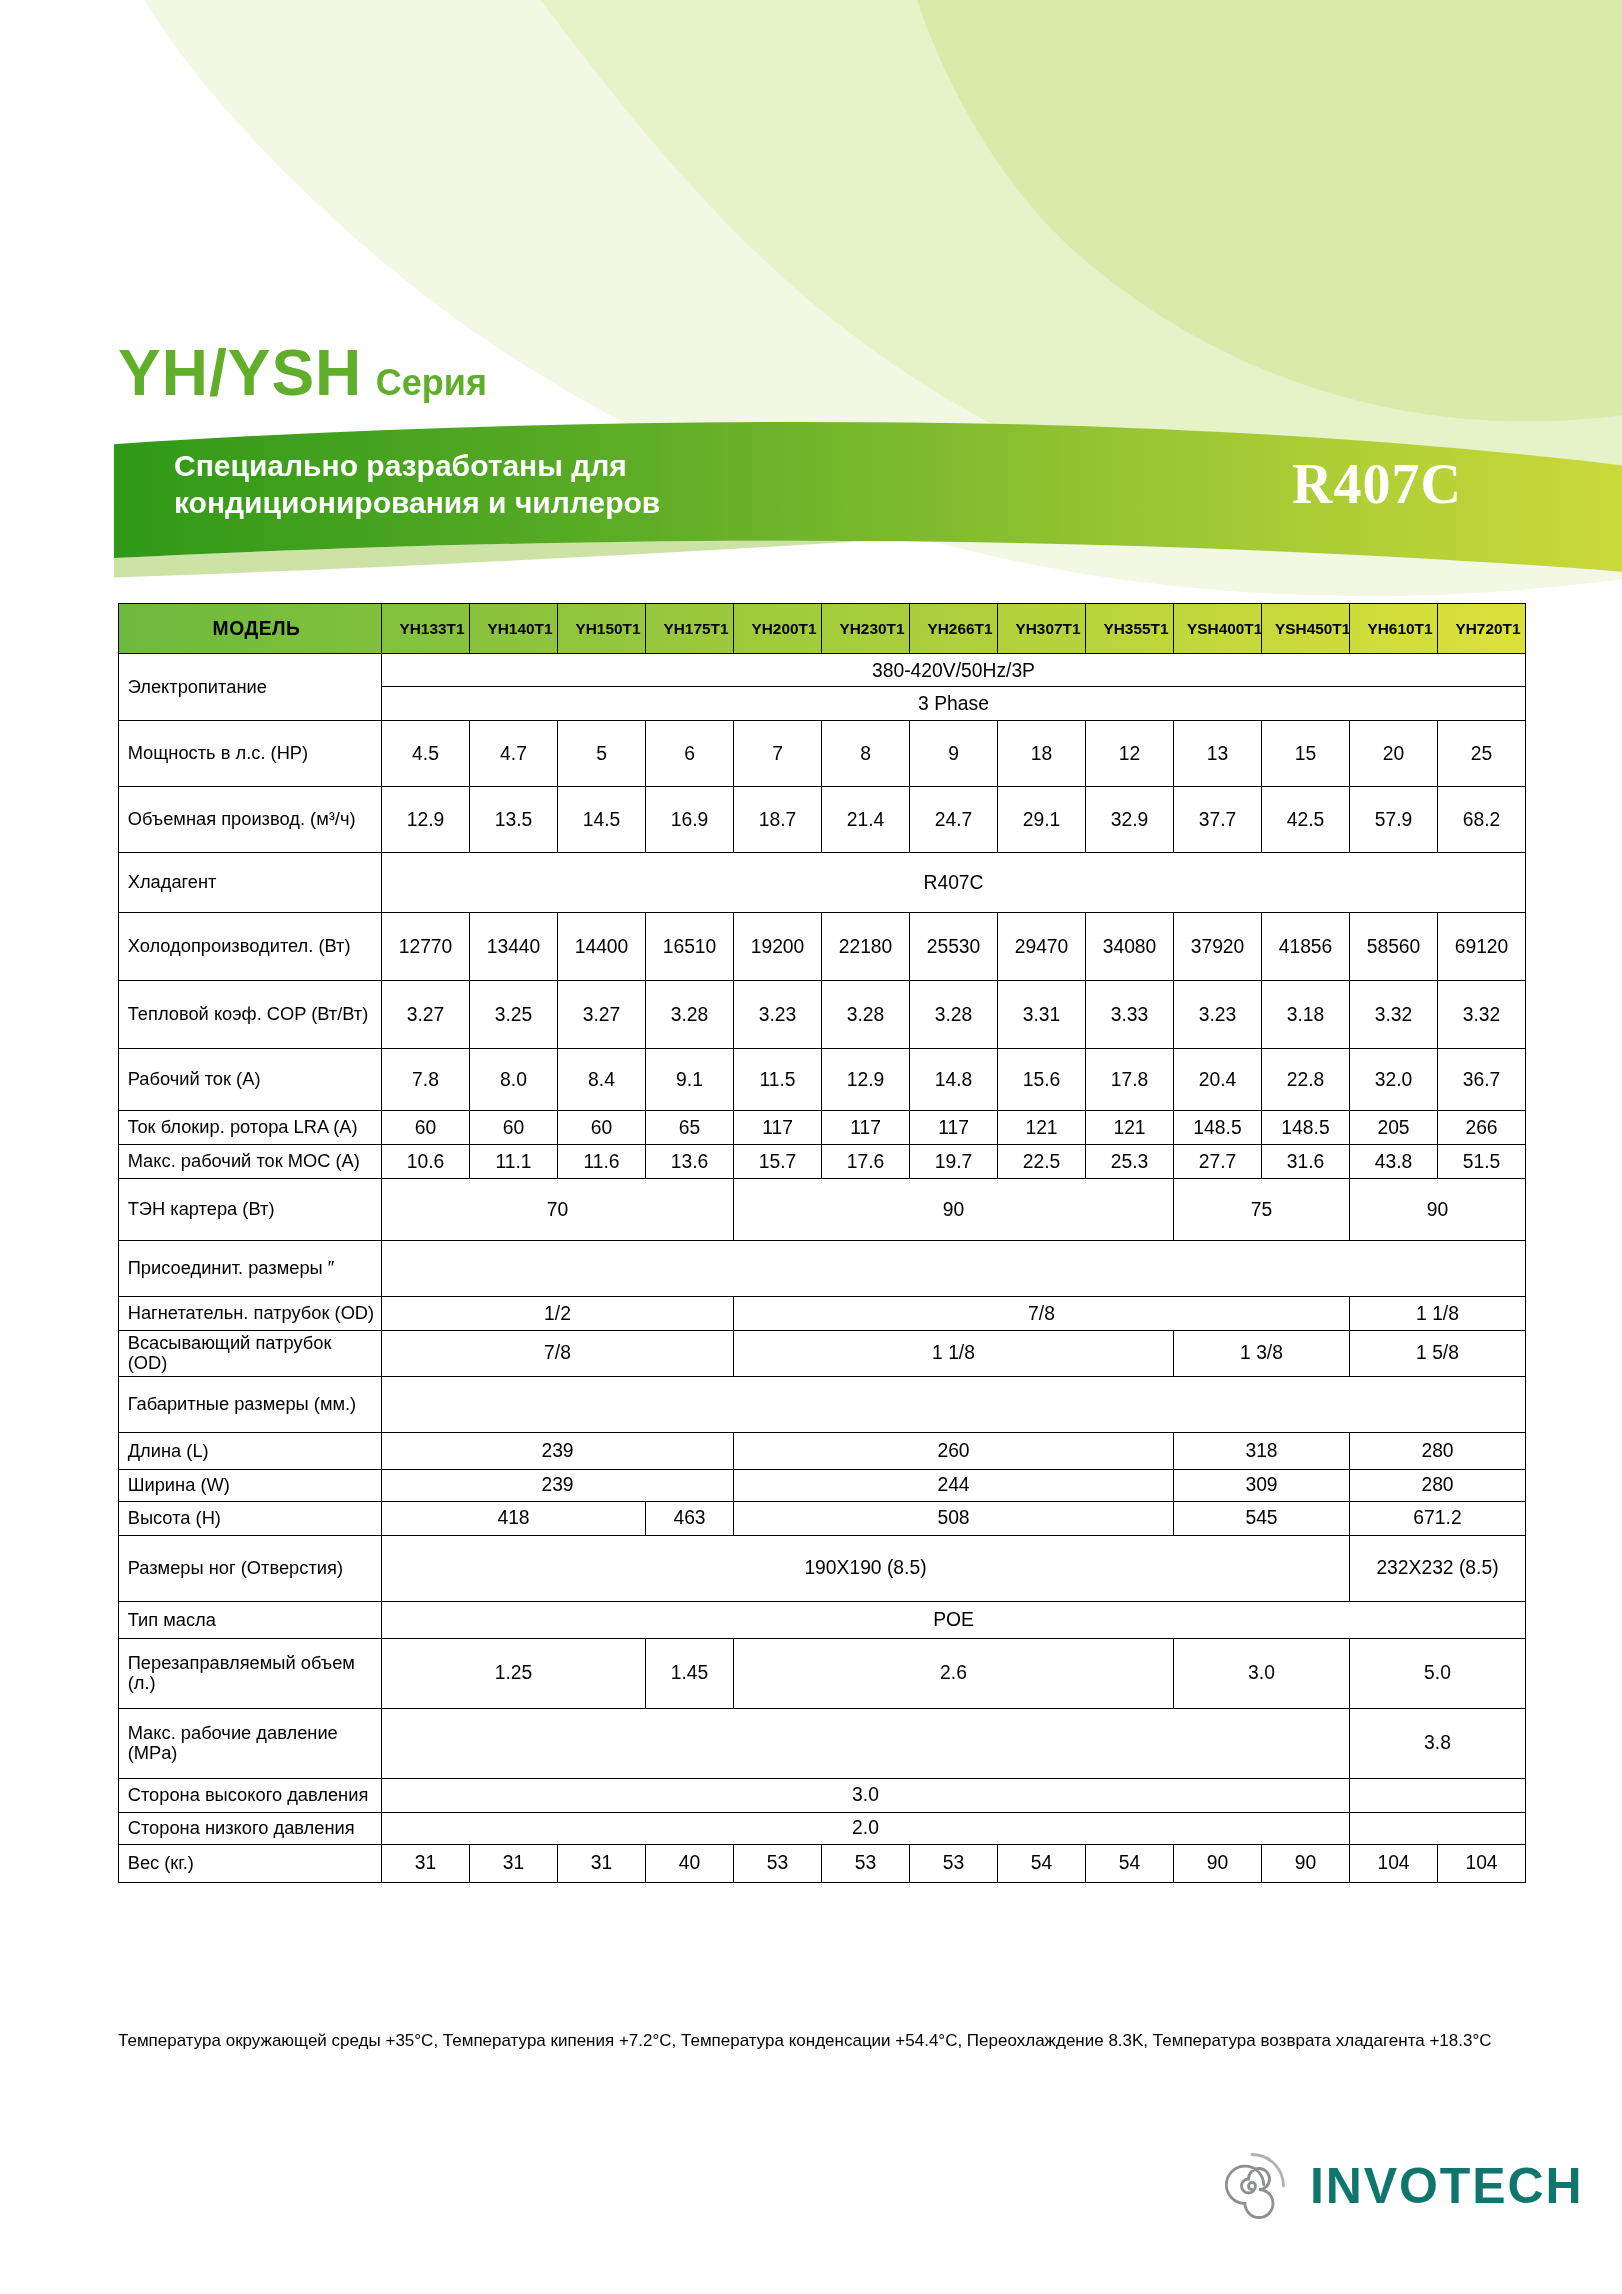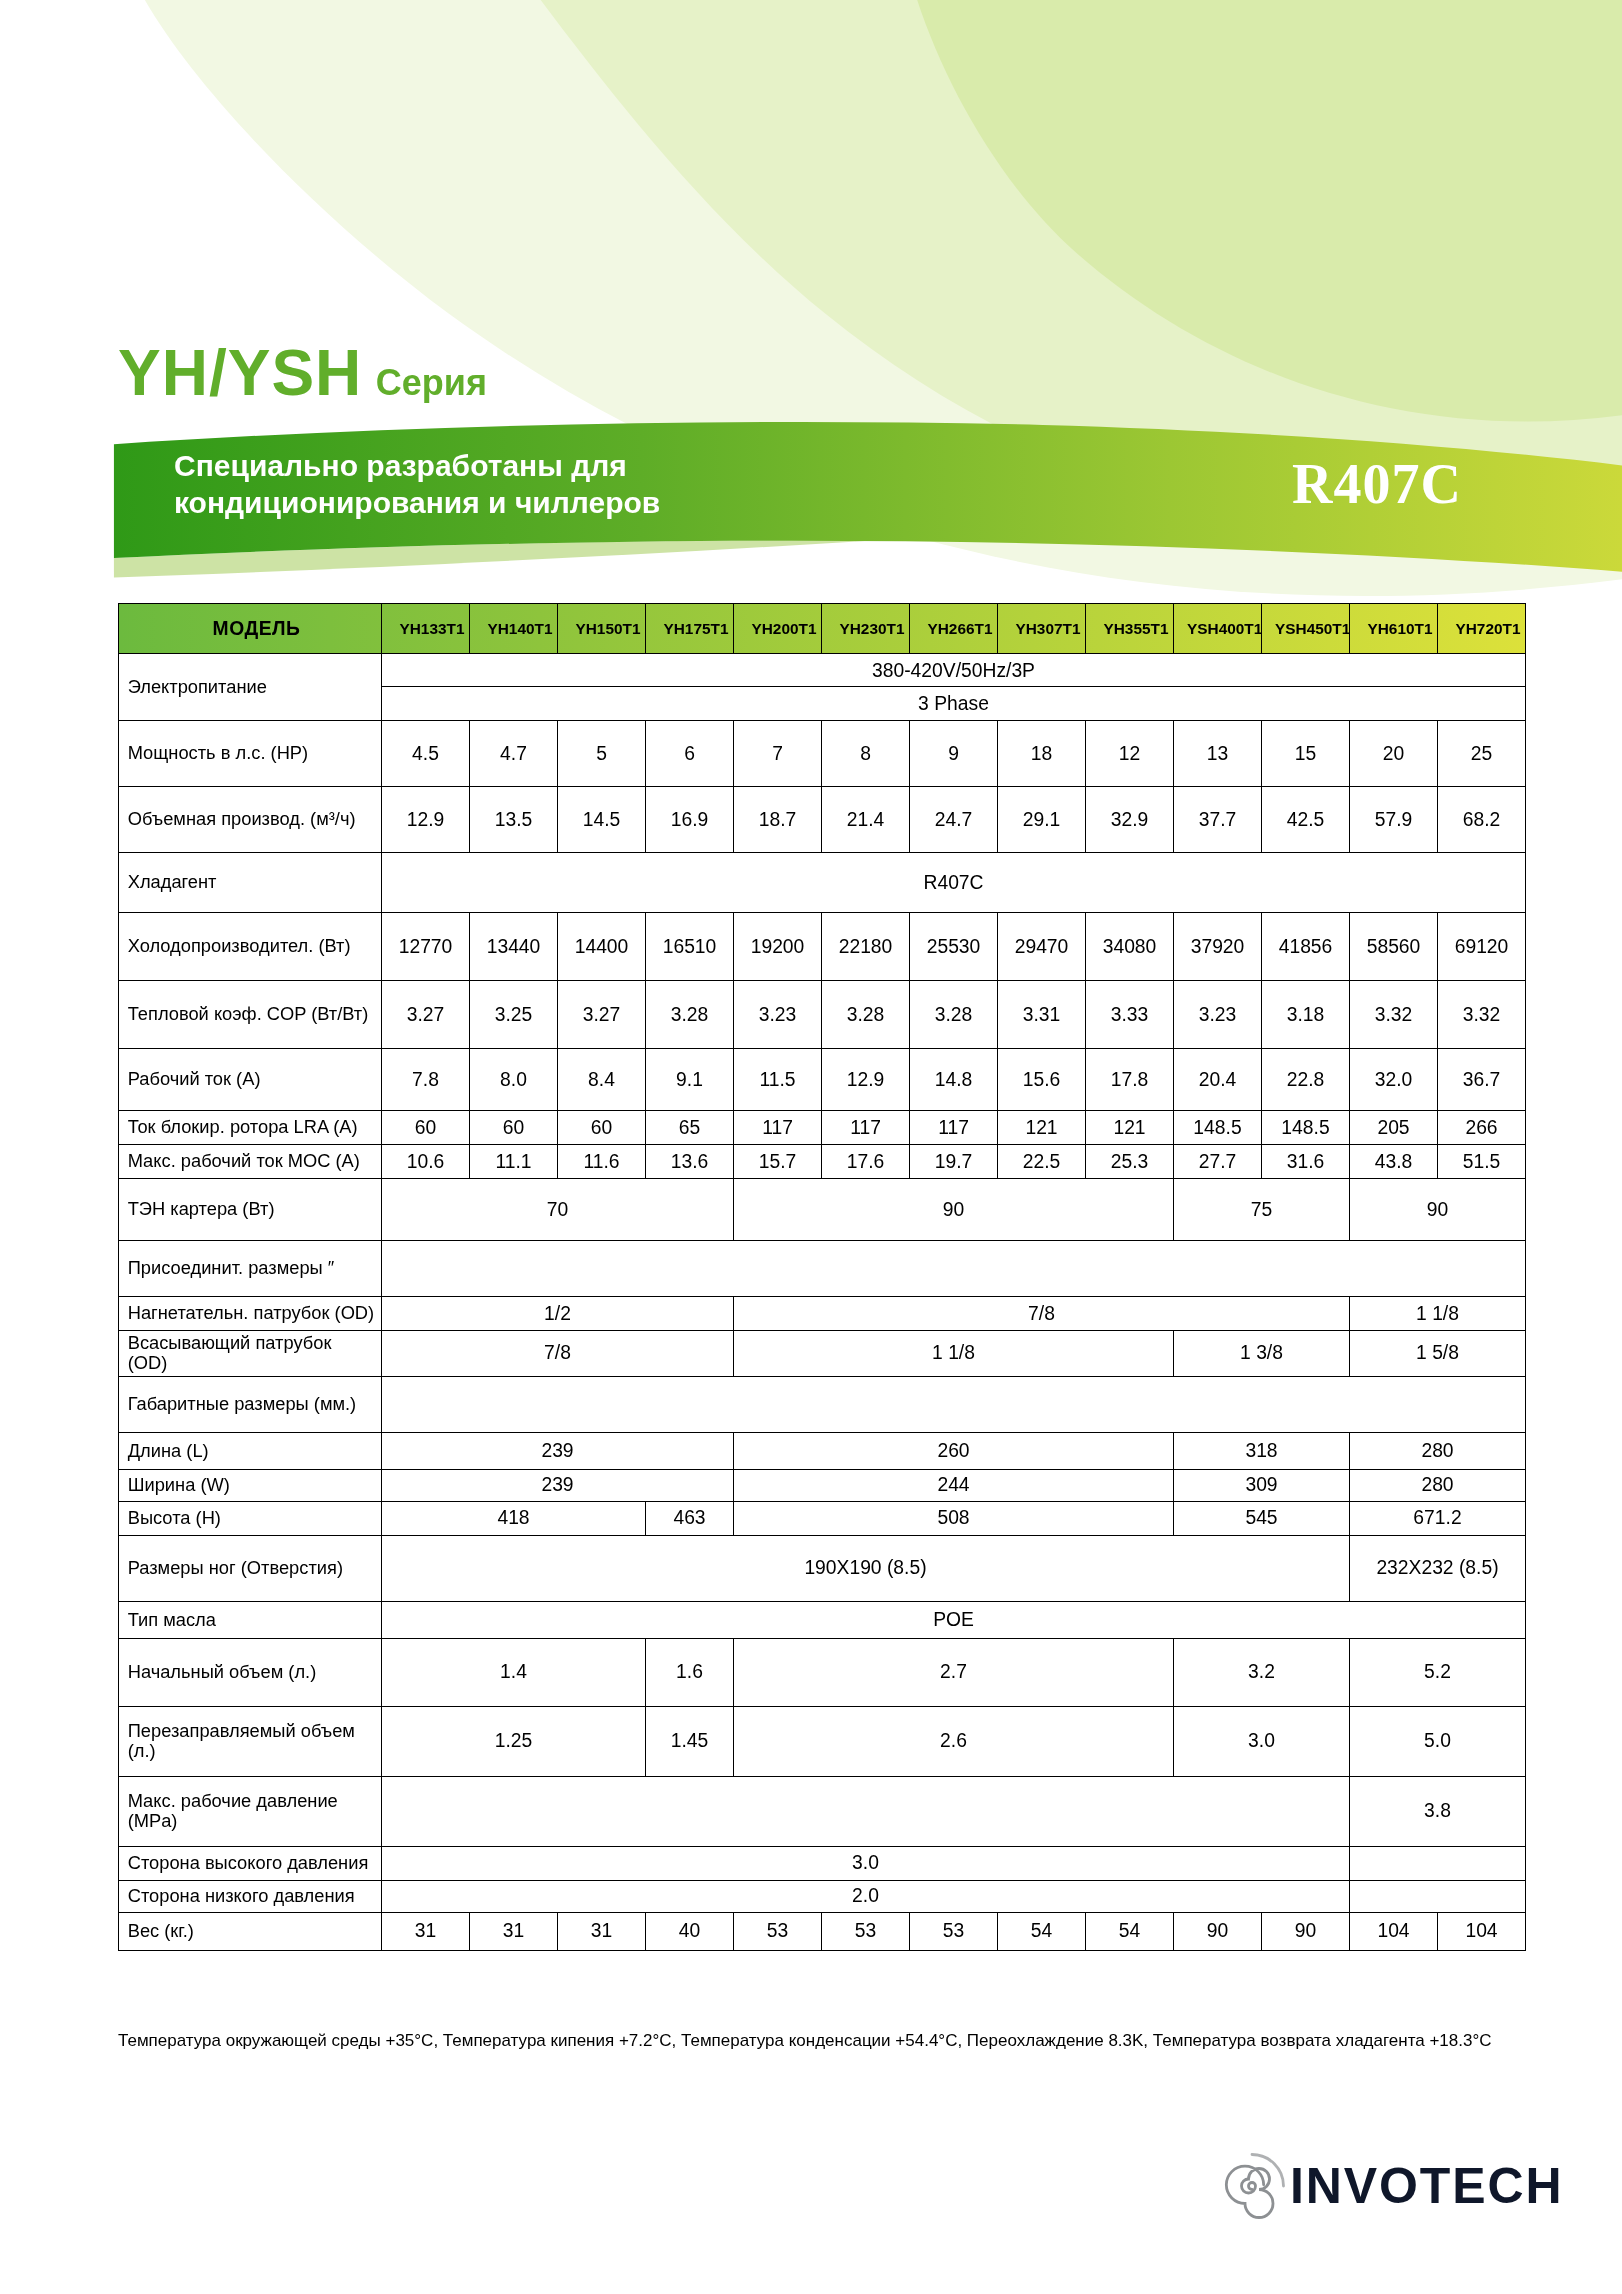"Начальный объем (л.)" tr { html: <tr> <td>Начальный объем (л.)</td> <td>1.4</td> <td>1.6</td> <td>2.7</td> <td>3.2</td> <td>5.2</td> </tr> -> none }
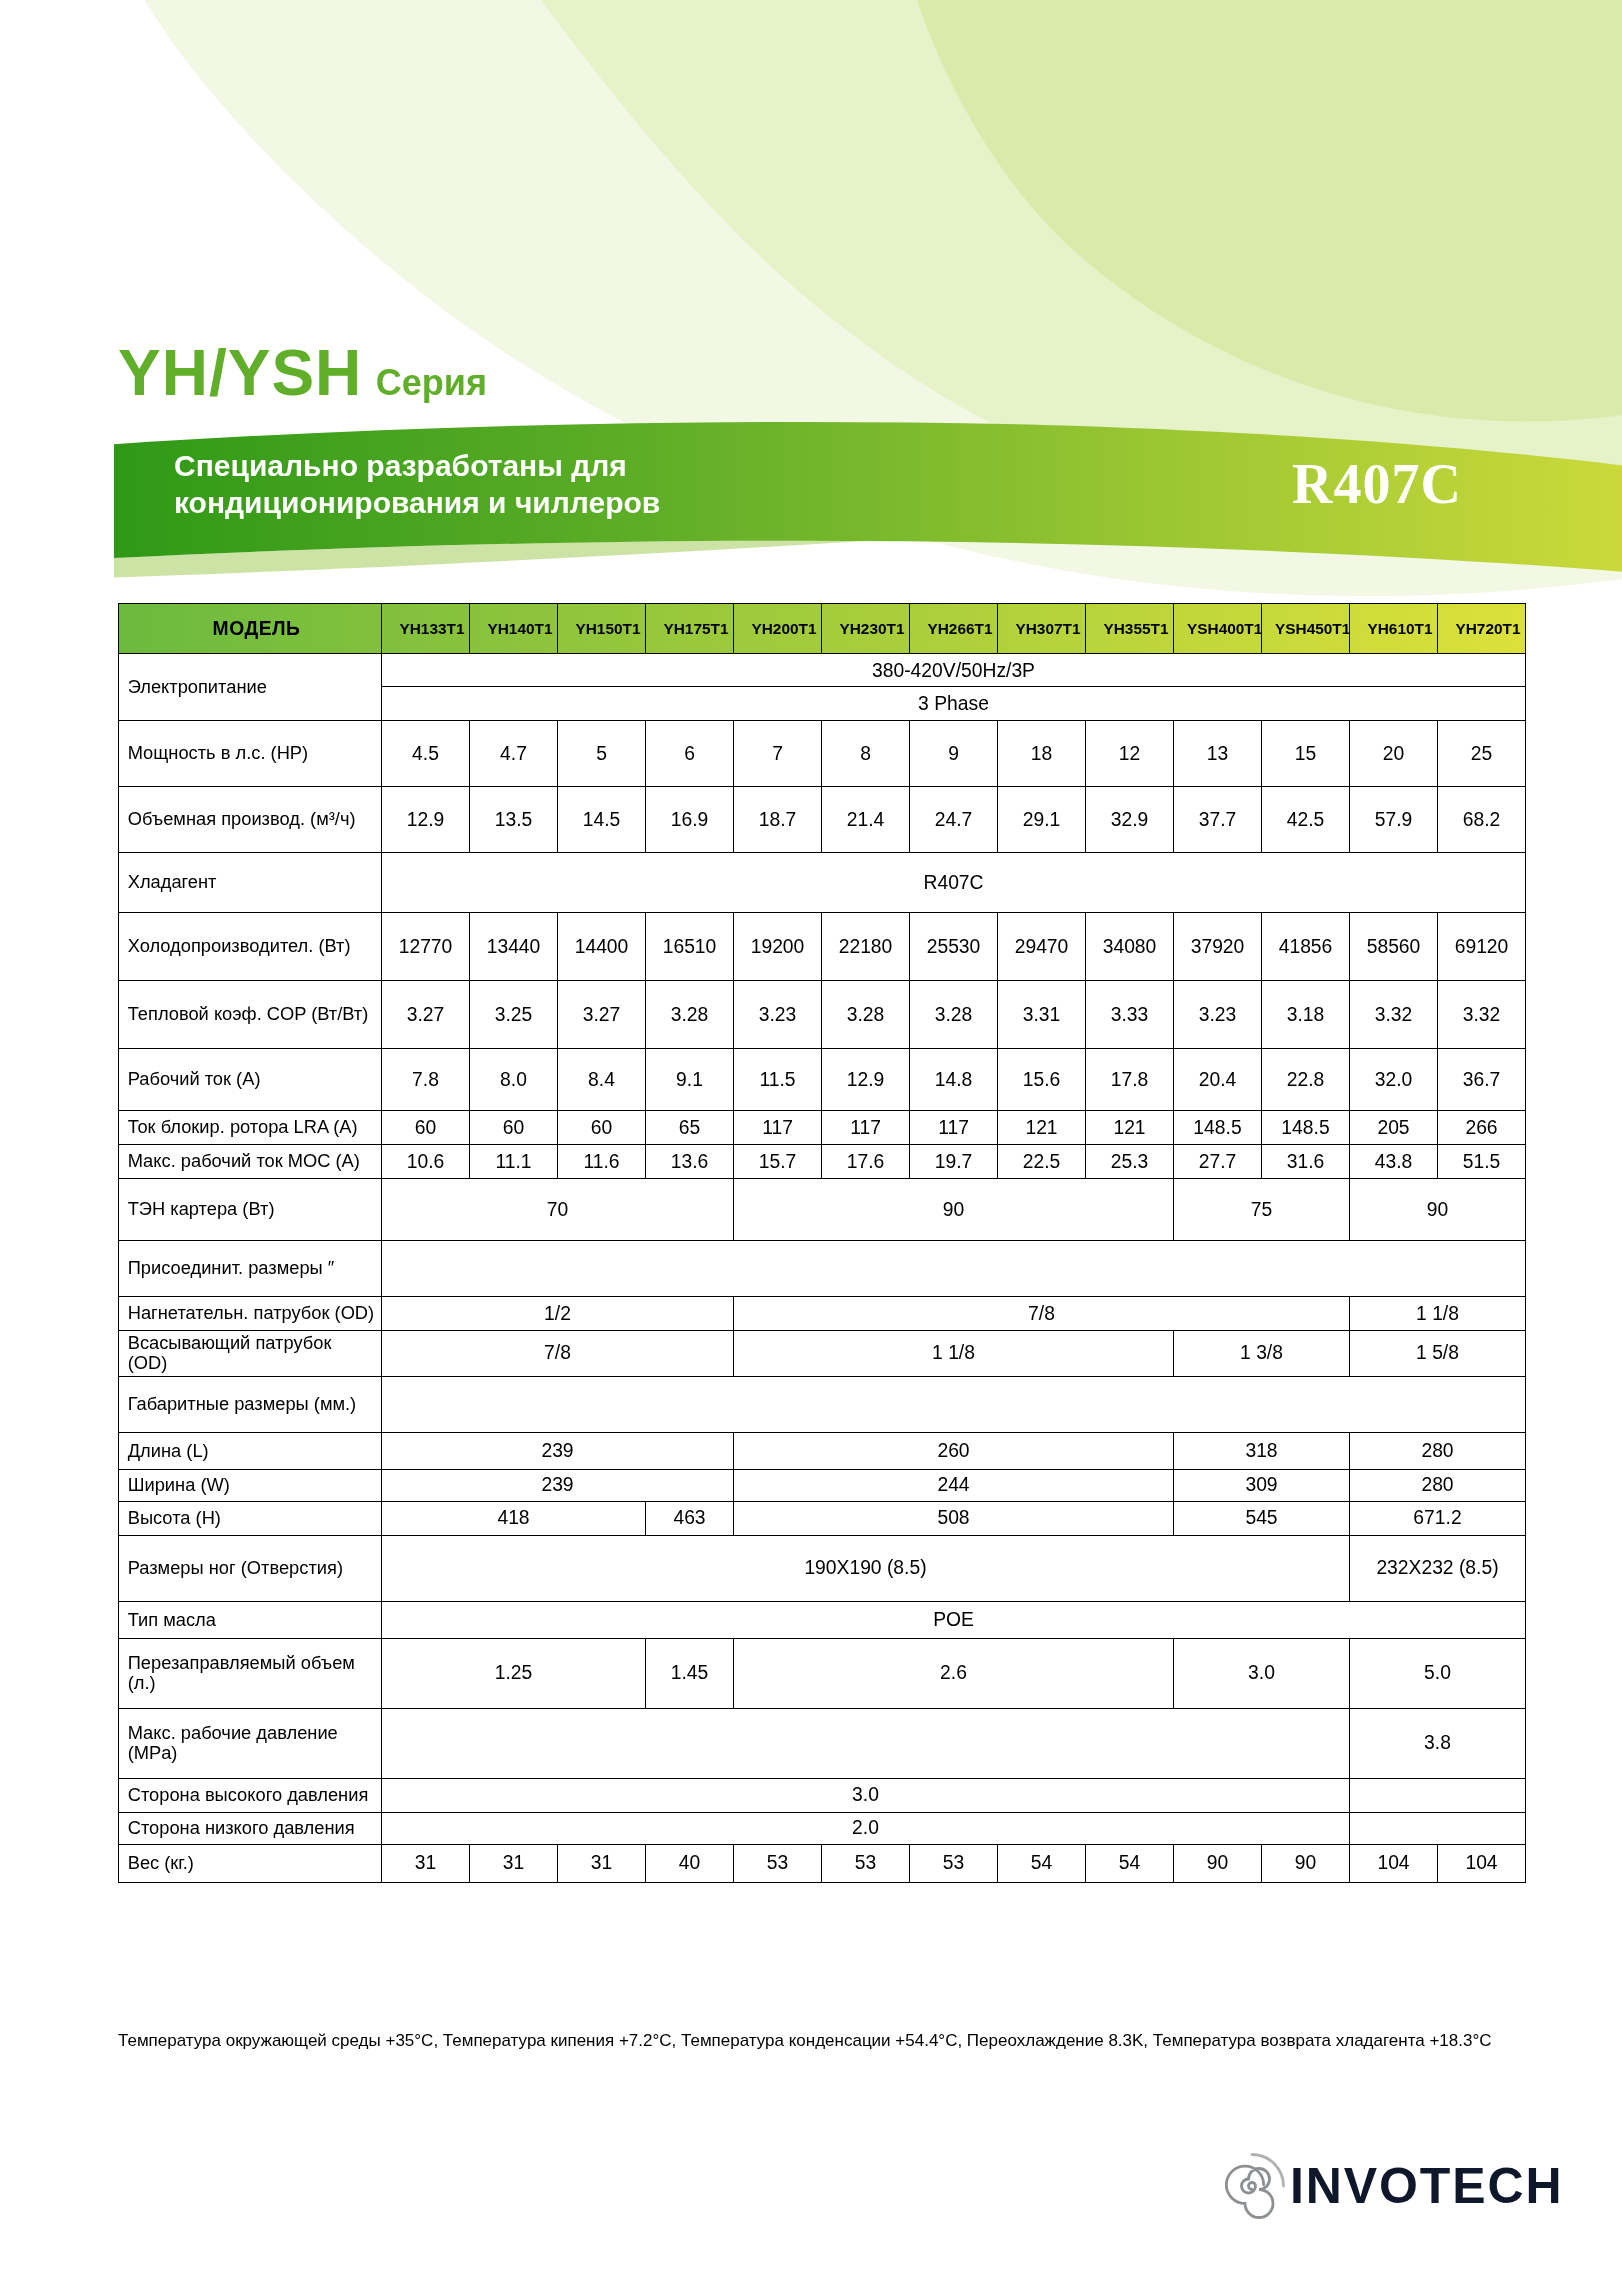"INVOTECH" .logo-text { color: #0f172a -> #0f766e; margin-left: 3px -> 23px }
